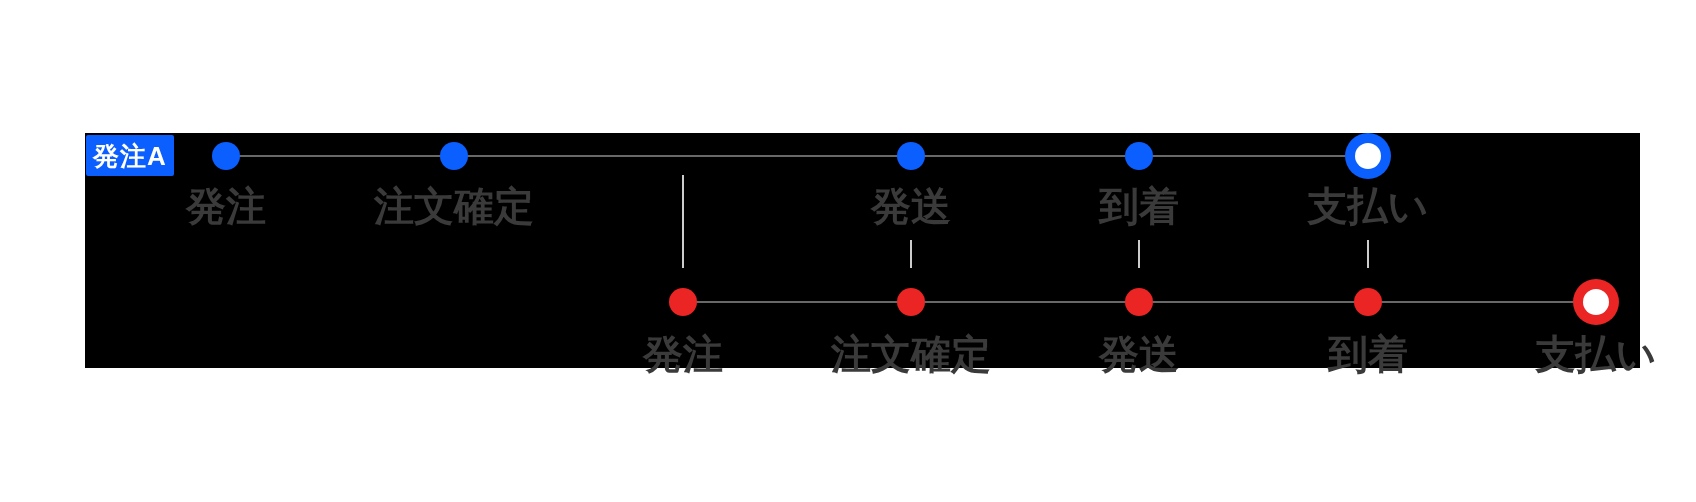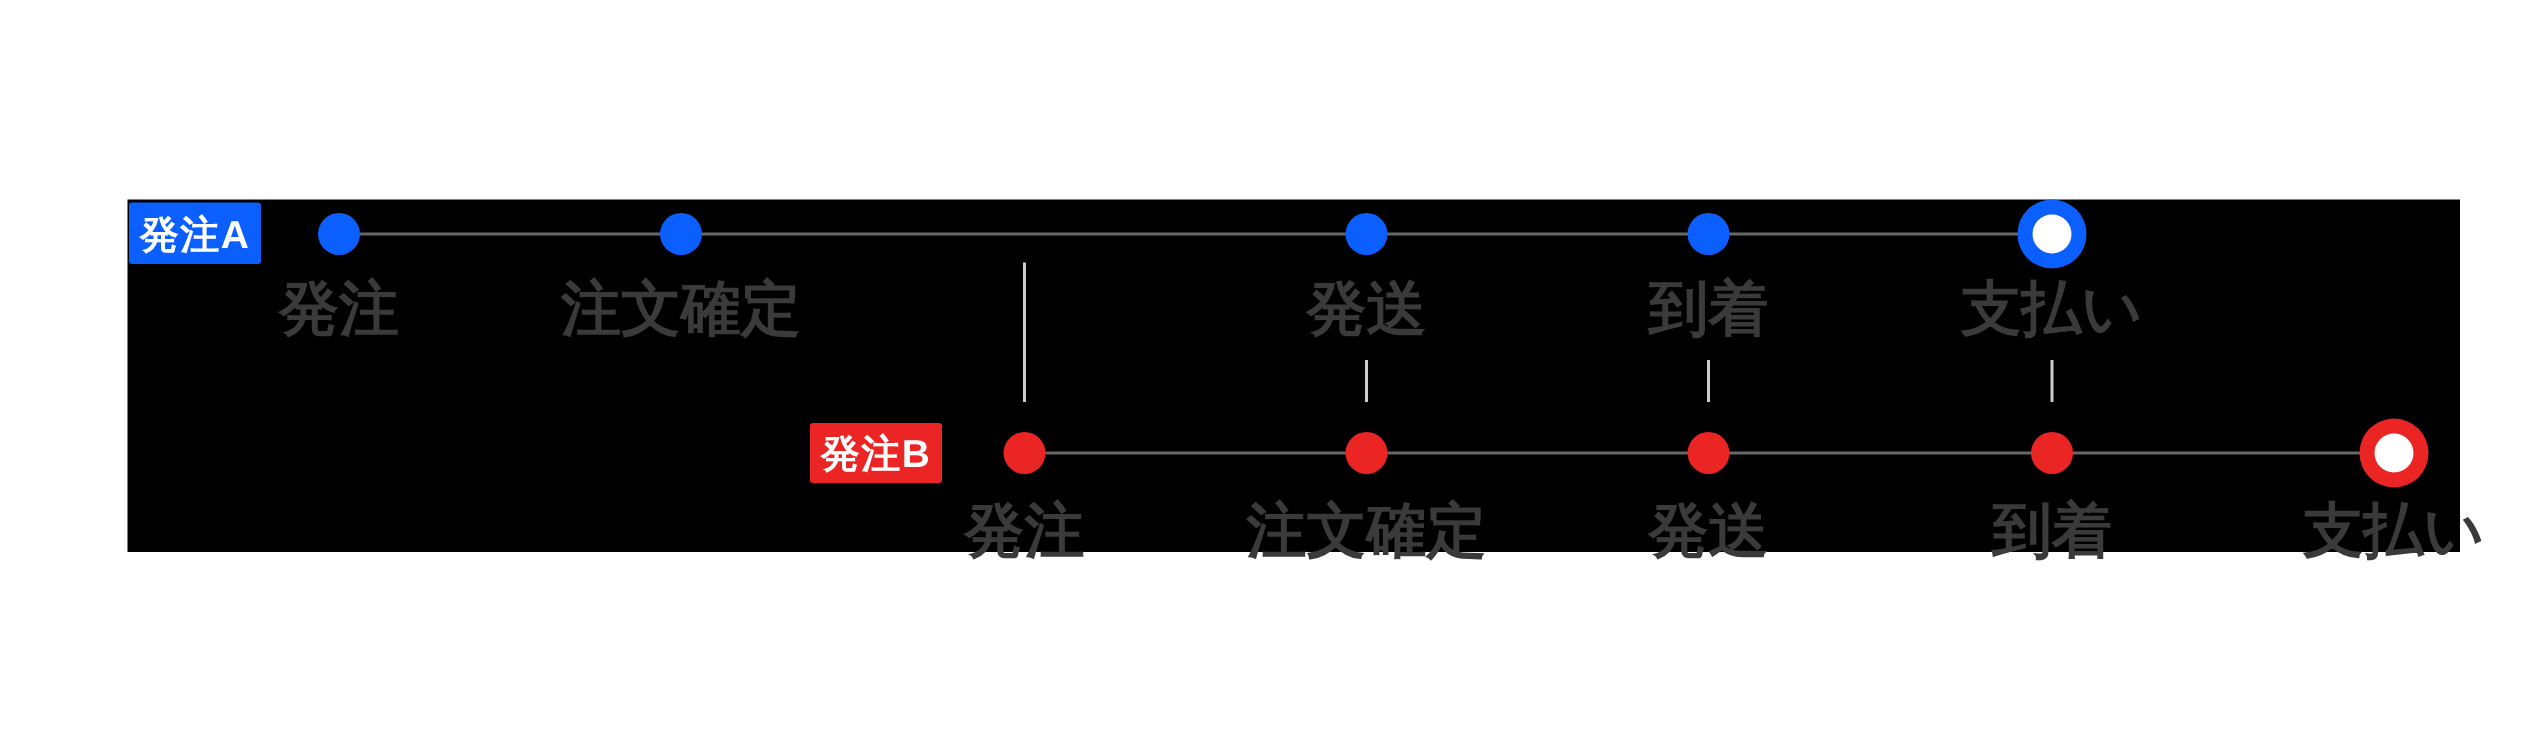"発注B" div.badge { html: <div>発注B</div> -> none }
